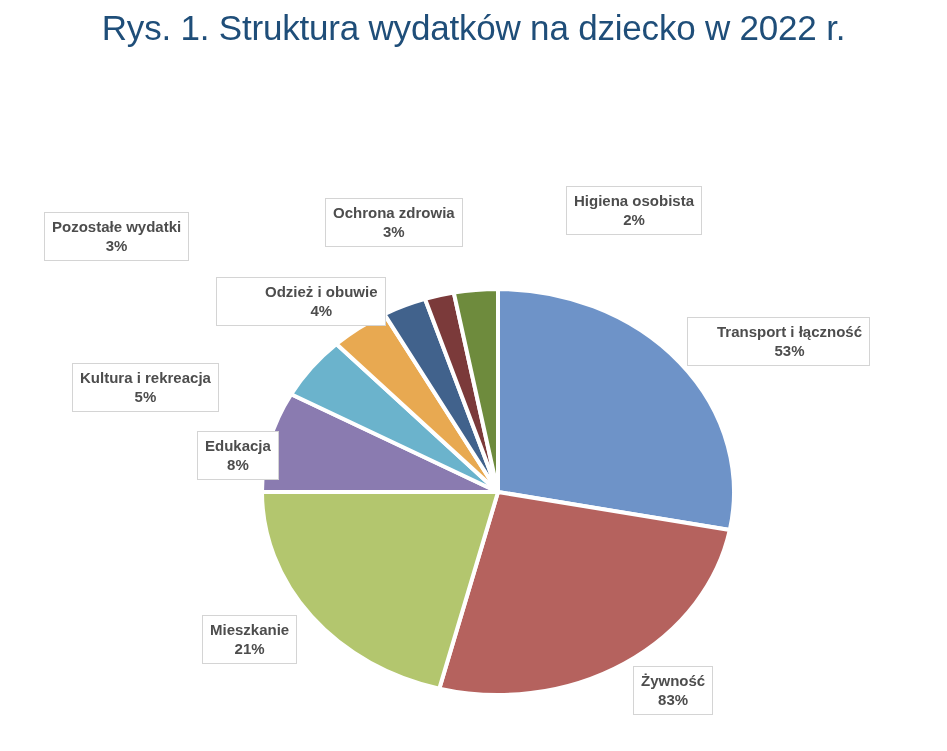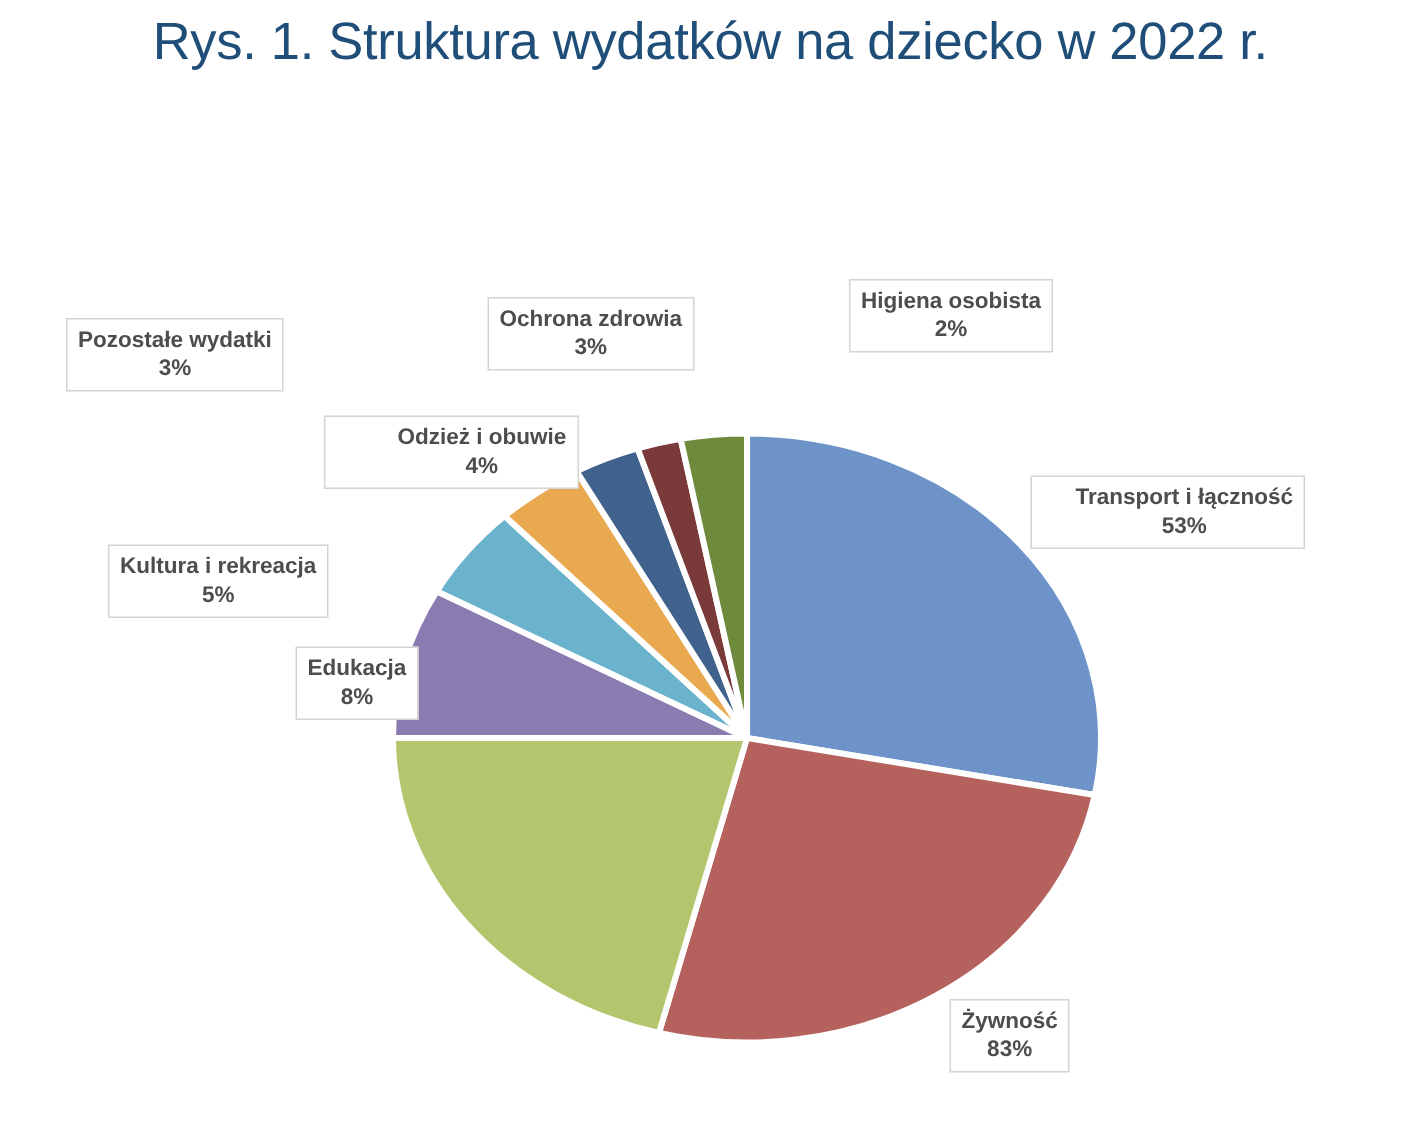"Mieszkanie" div.data-label { html: none -> <div> <span>Mieszkanie</span> <span>21%</span> </div> }
